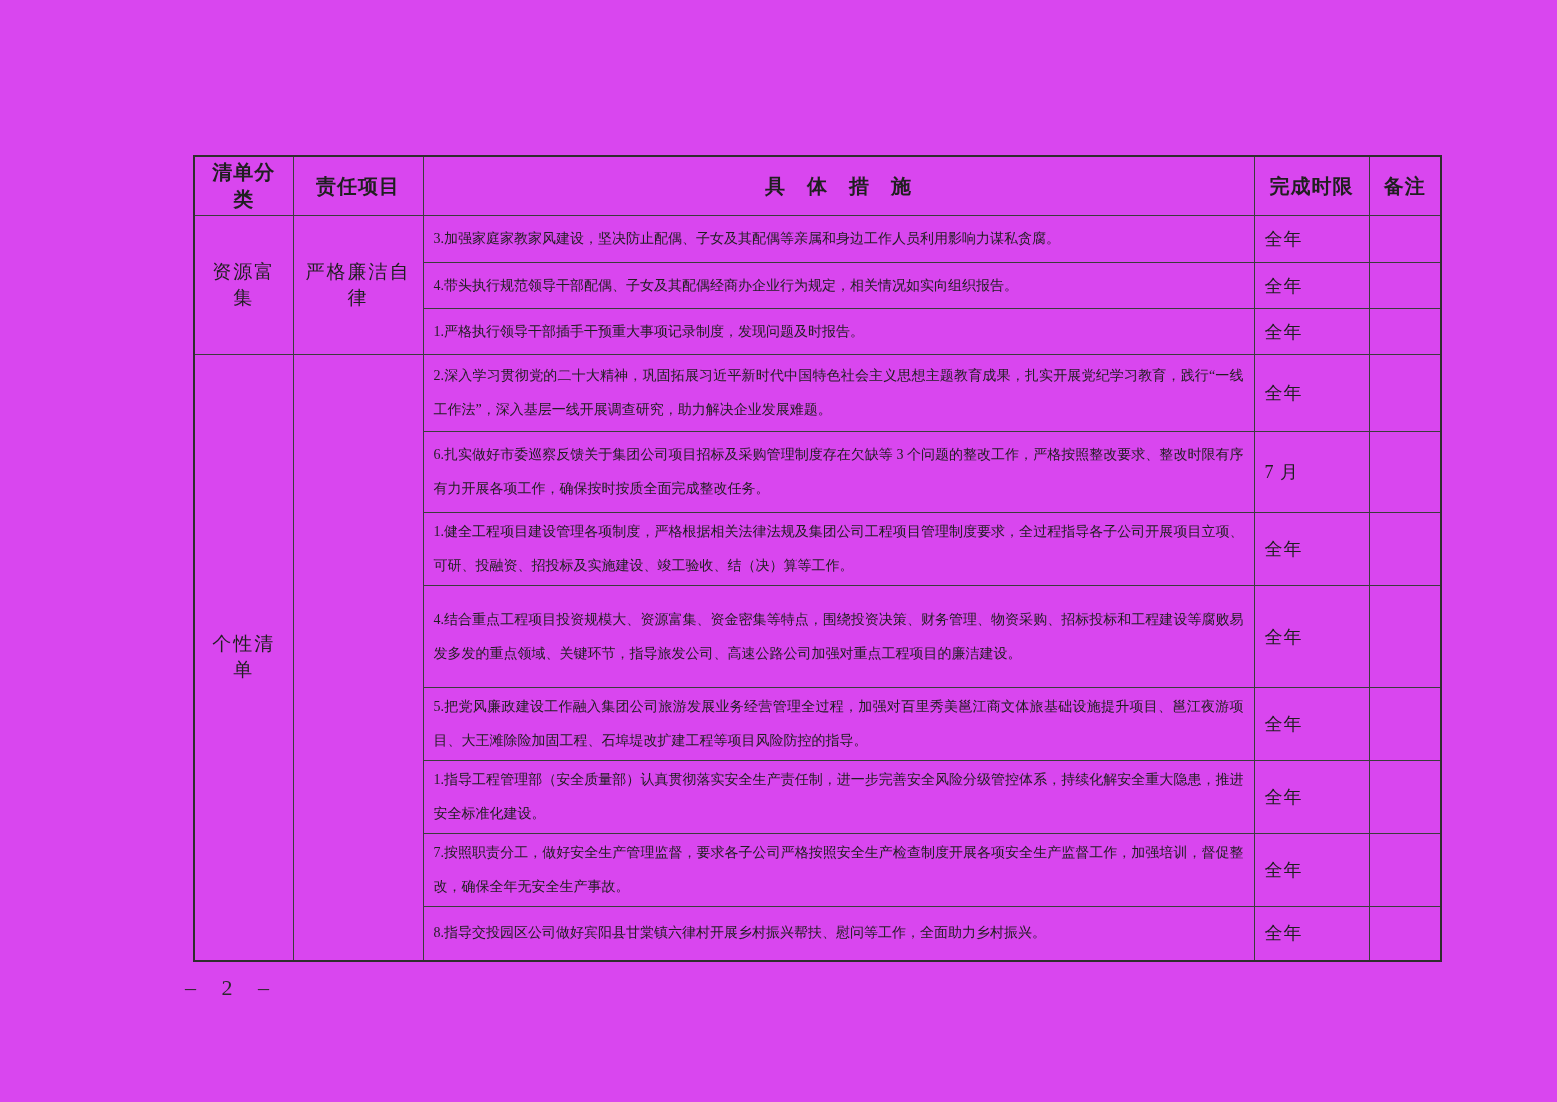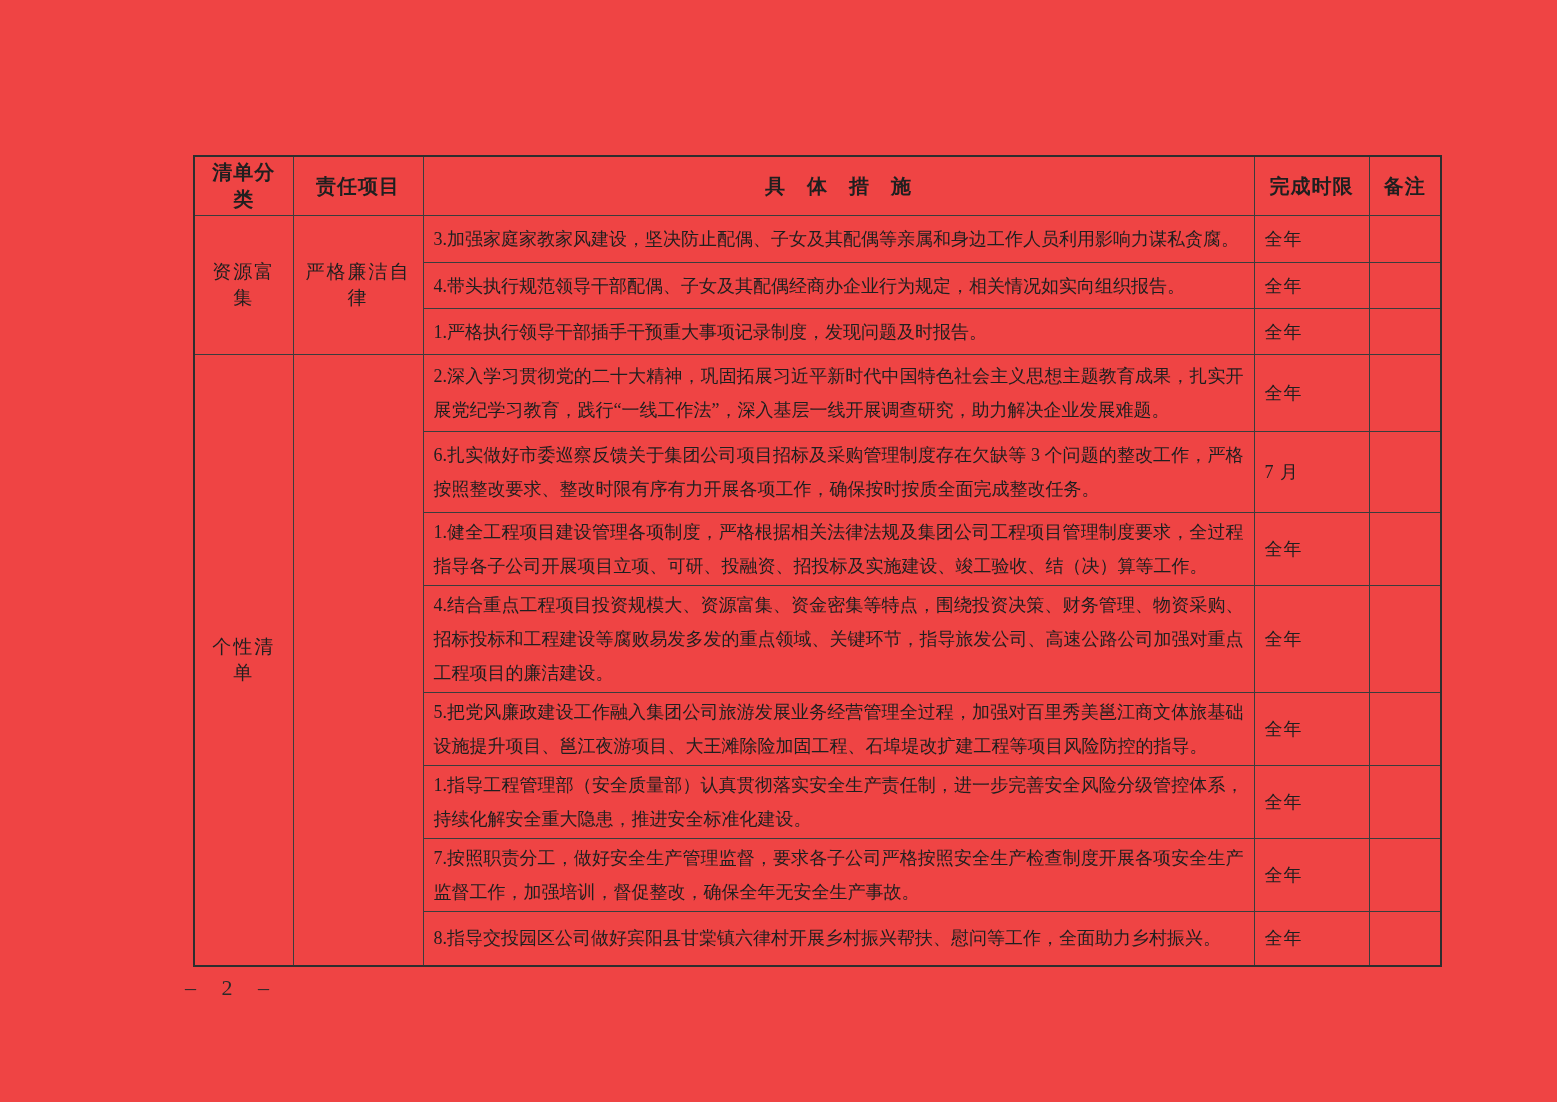"清单分类" .page { background: #ef4444 -> #d946ef }
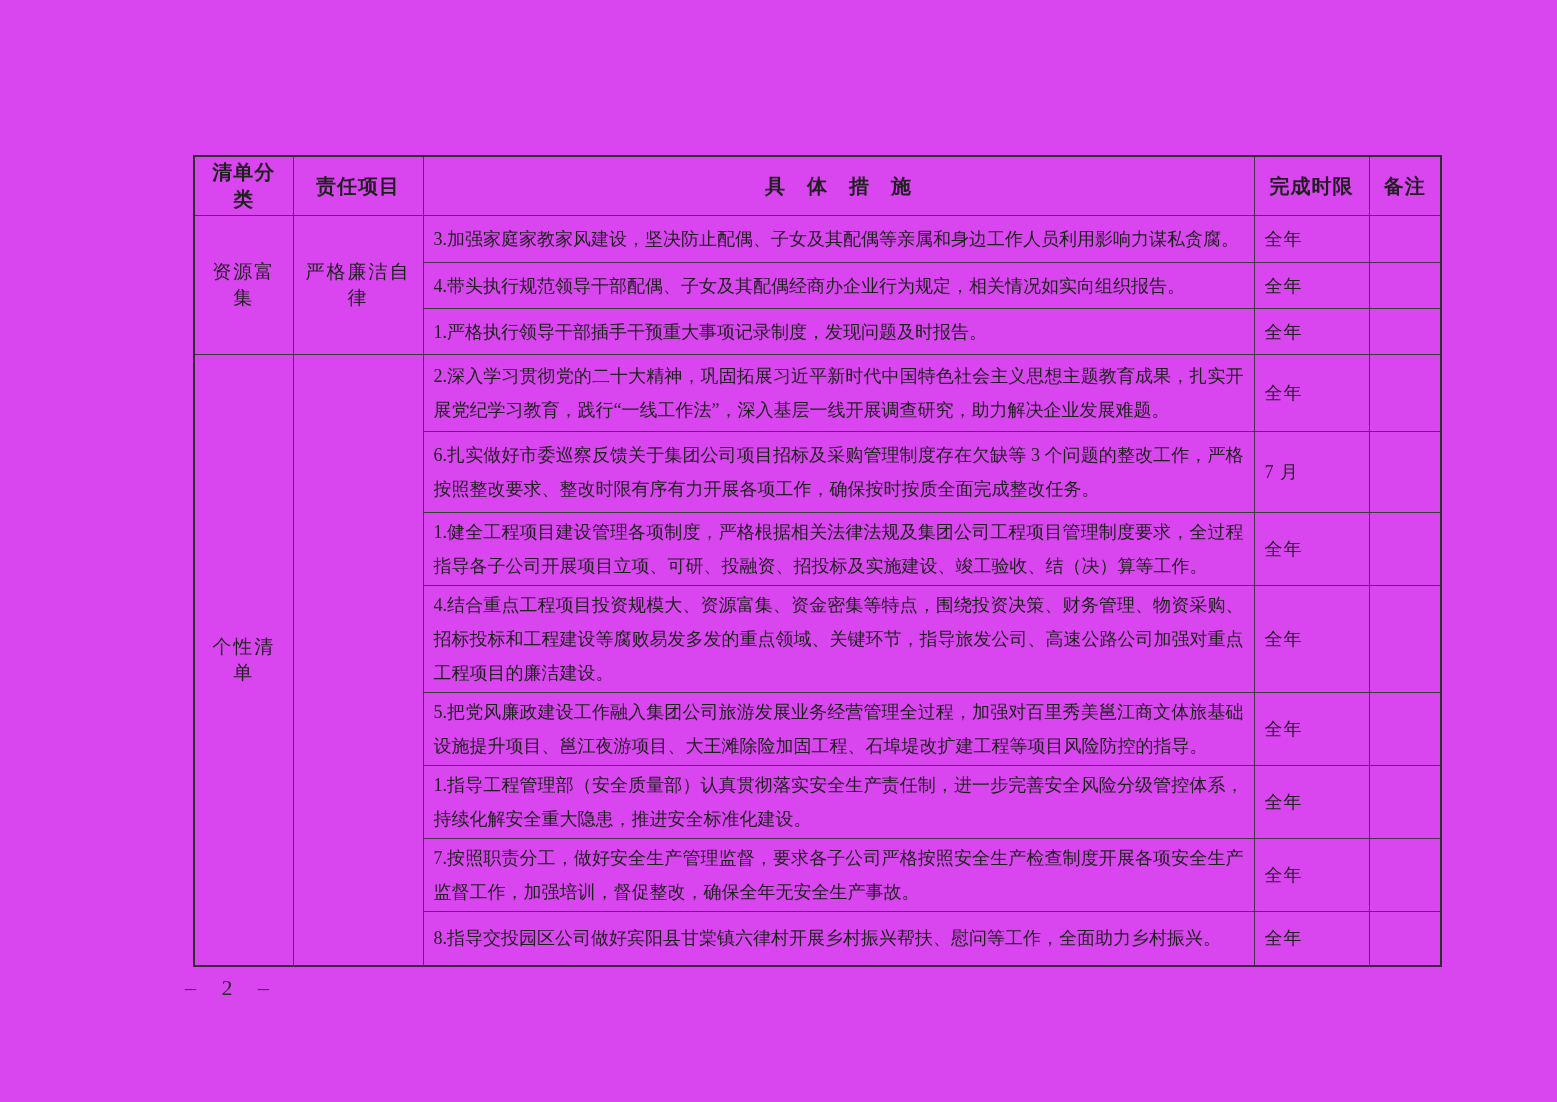"3.加强家庭家教家风建设，坚决防止配偶、子女及其配偶等亲属和身边工作人员利用影响" td.measure { font-size: 18px -> 14px }
